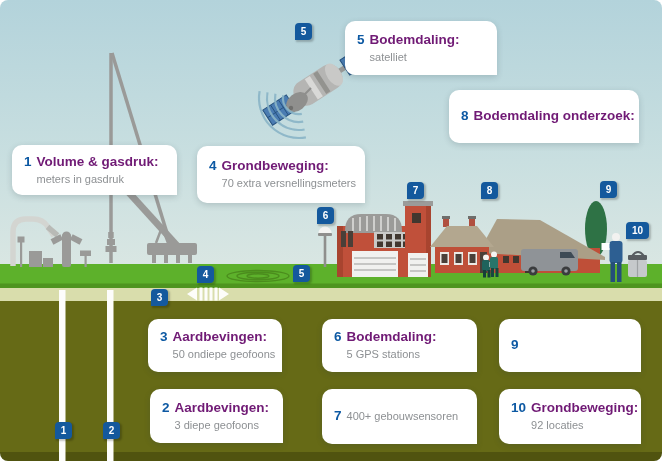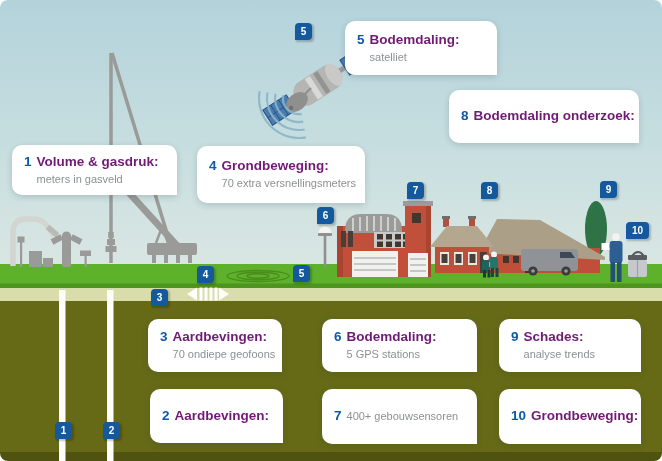"meters in gasveld" div.subtitle { text: gasveld -> gasdruk }
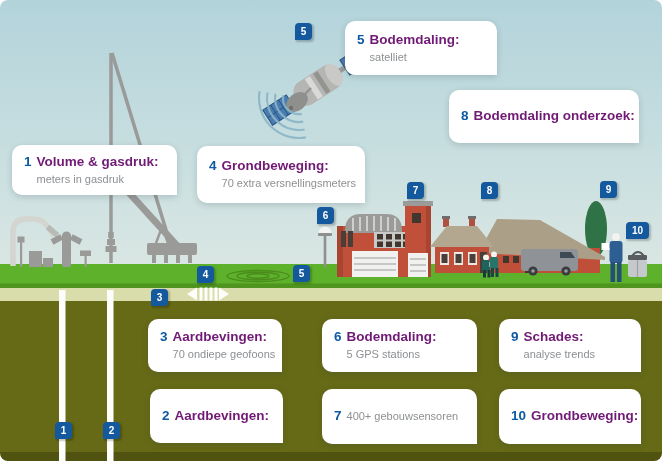"Schades:" span.txt { html: <span> <div>Schades:</div> <div>analyse trends</div> </span> -> none }
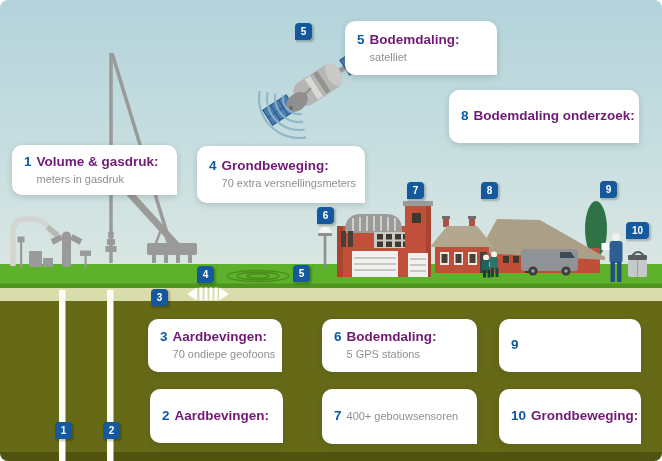"70 ondiepe geofoons" div.subtitle { text: 70 -> 50 }
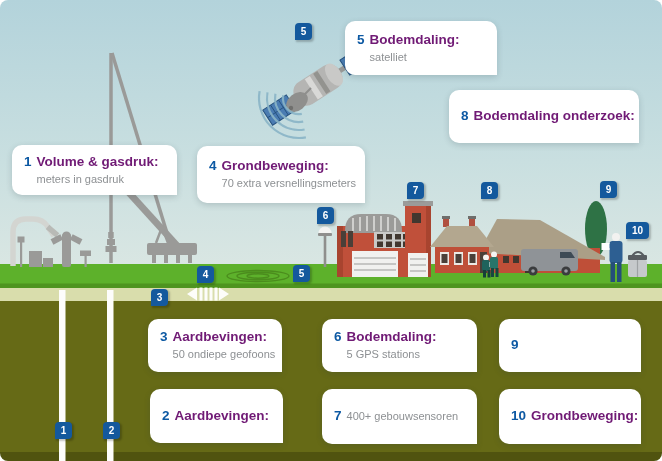"3 diepe geofoons" div.subtitle { html: none -> <div>3 diepe geofoons</div> }
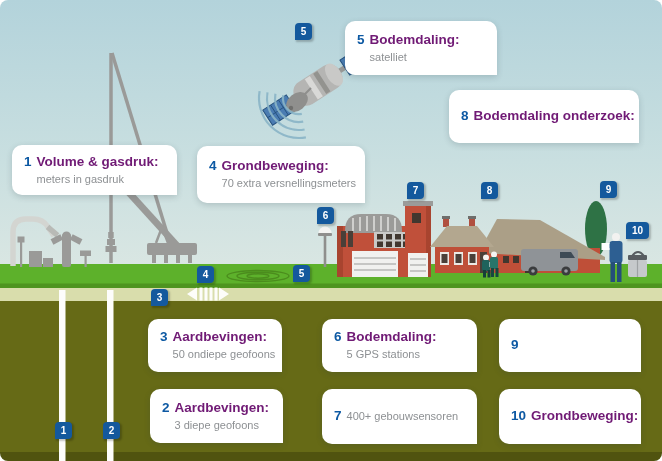"92 locaties" div.subtitle { html: none -> <div>92 locaties</div> }
